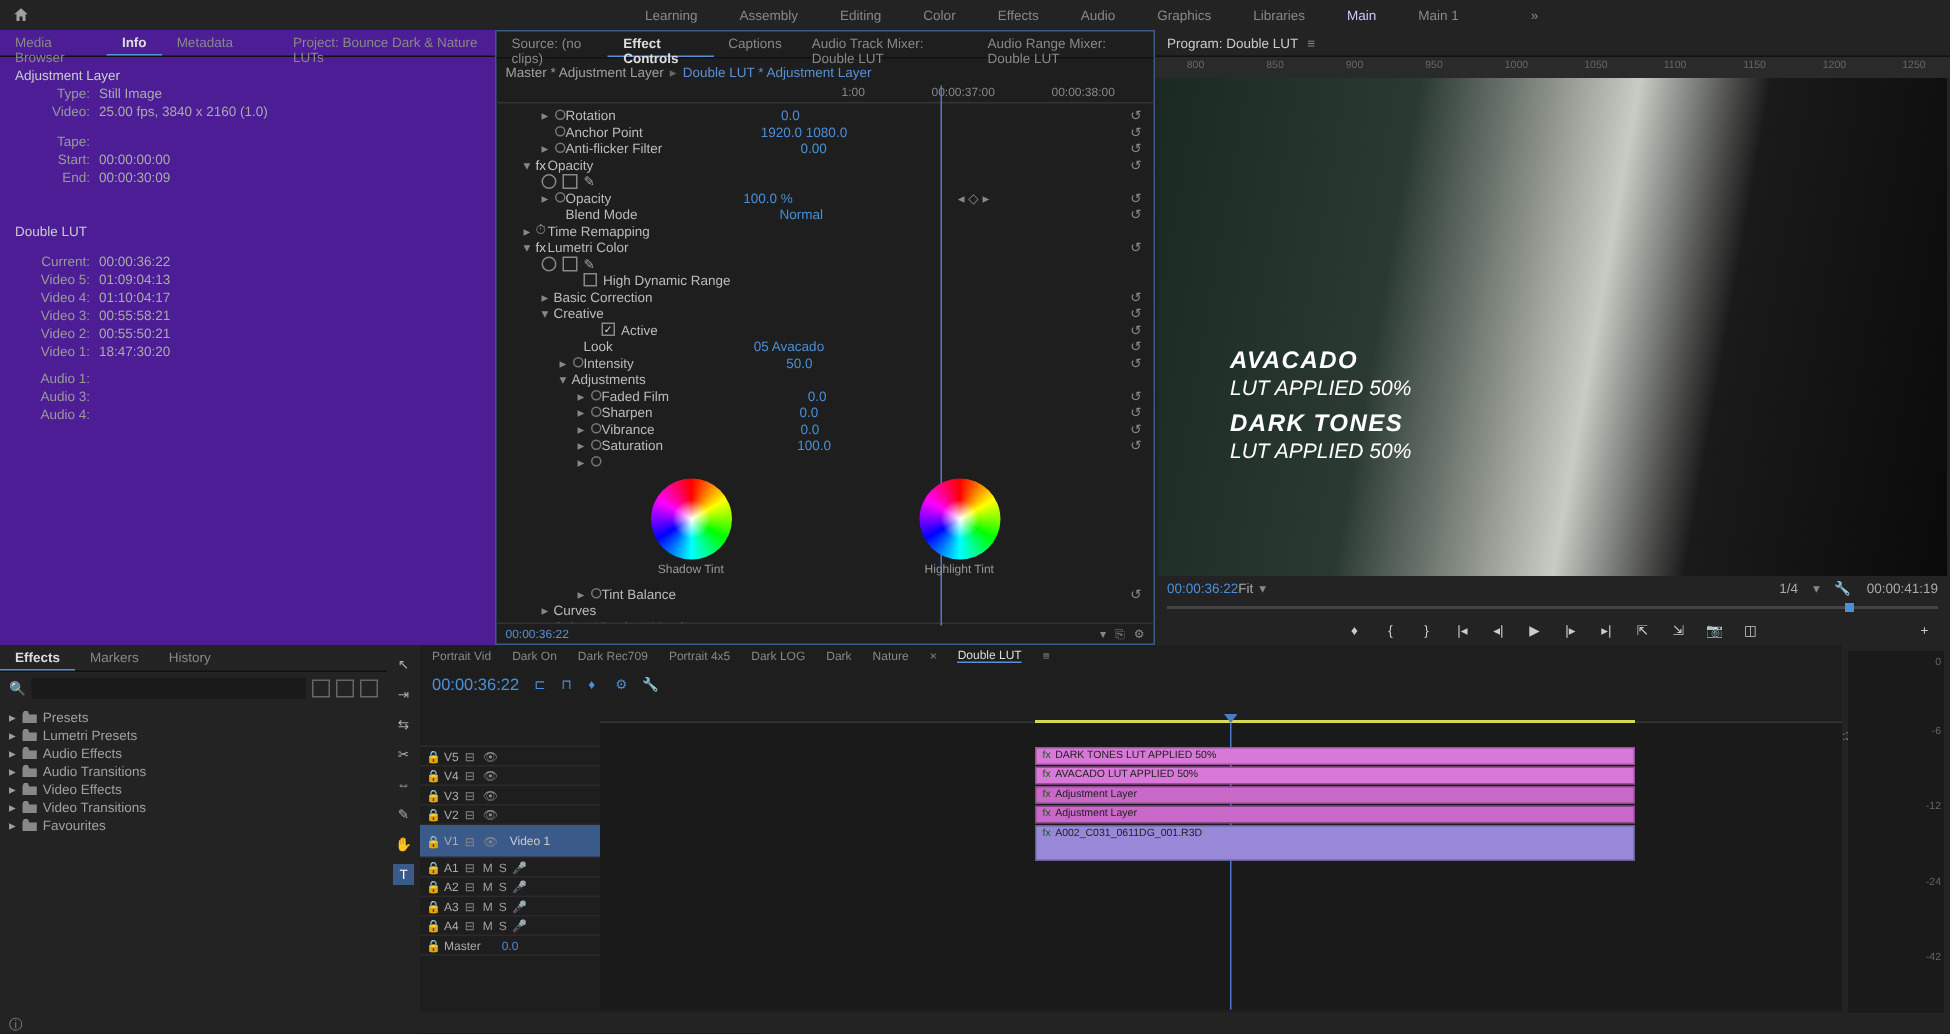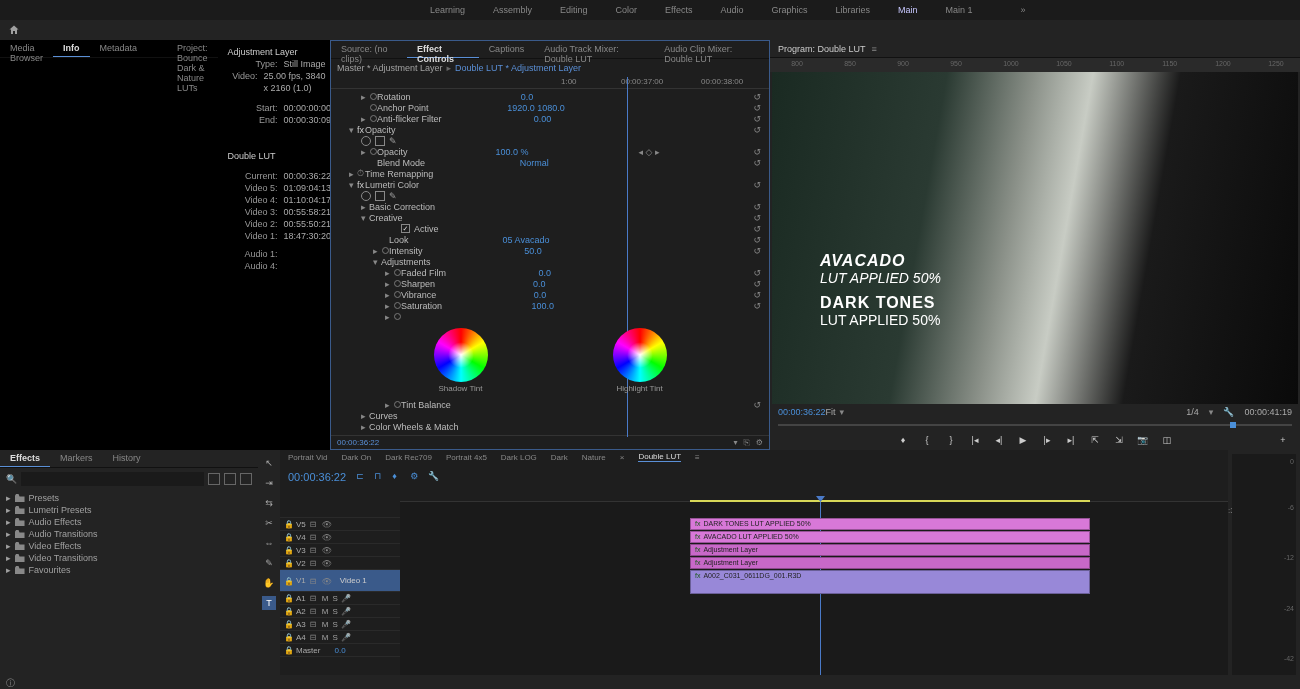"Learning" .top-bar { margin-top: 20px -> none }
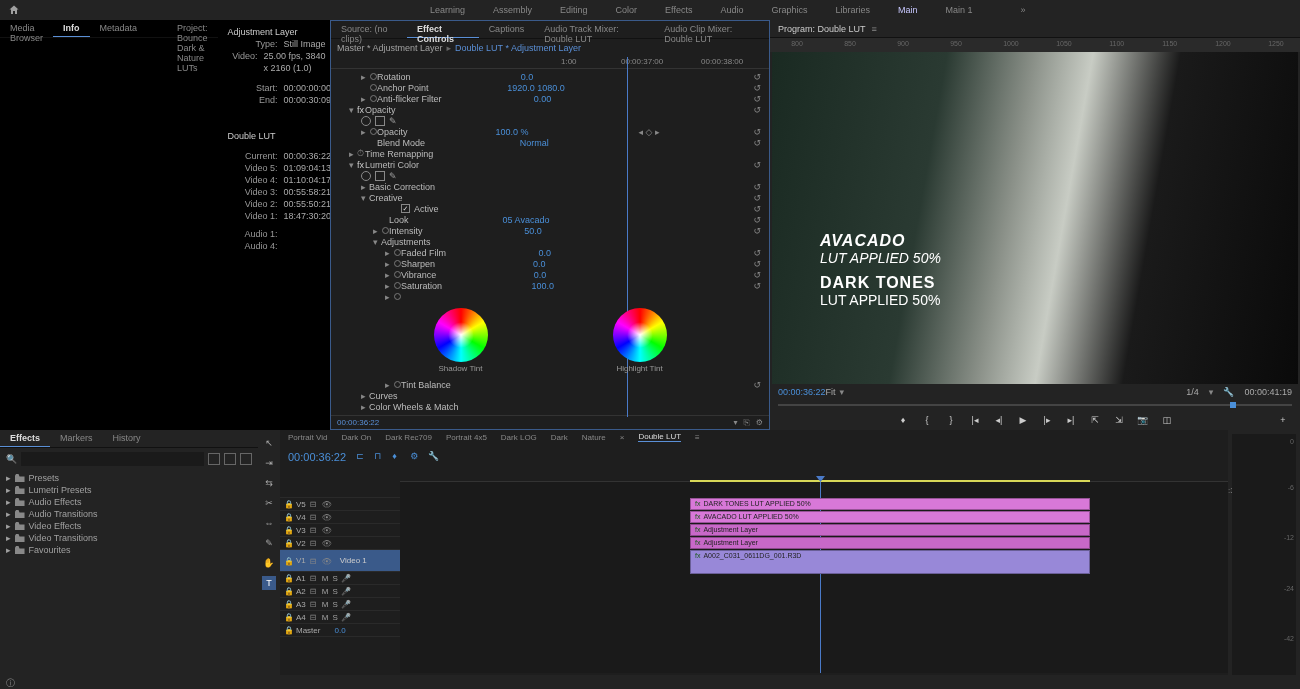"Media Browser" .left-col { background: #000000 -> #4c1d95; flex-direction: row -> column }
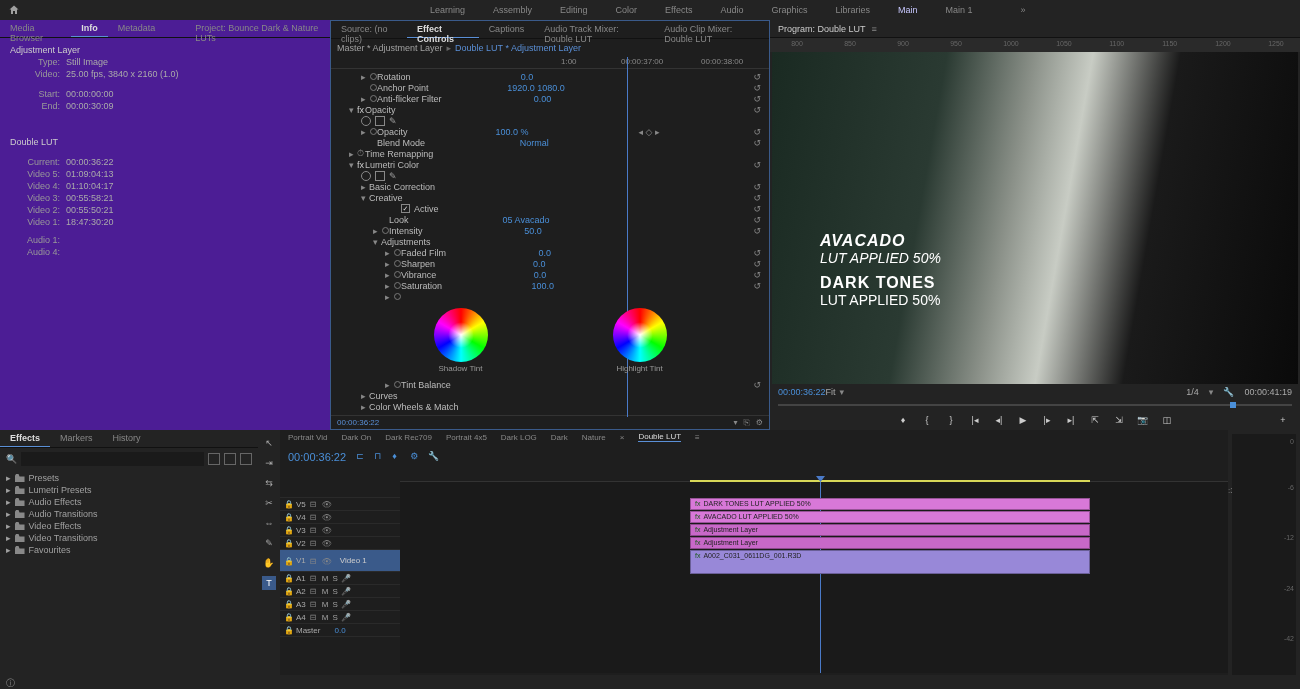"Audio Clip Mixer: Double LUT" span { text: Clip -> Range }
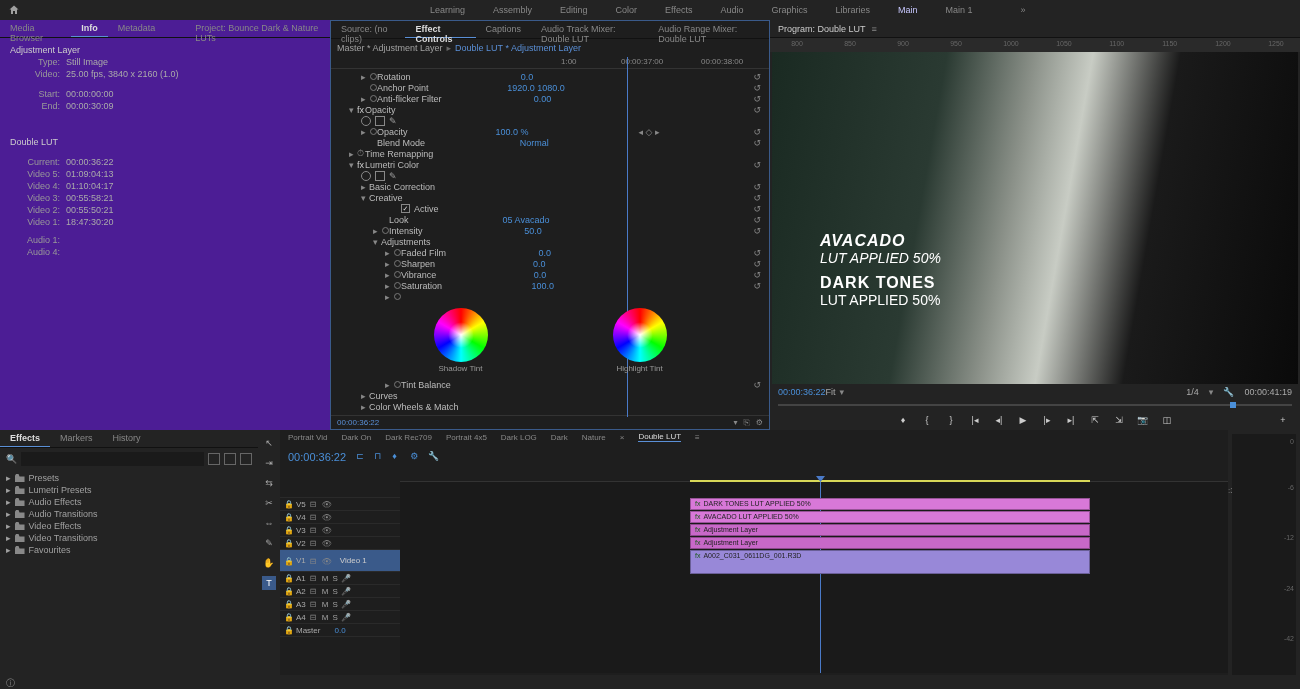"Tape:" div.row { html: none -> <div> <span>Tape:</span> </div> }
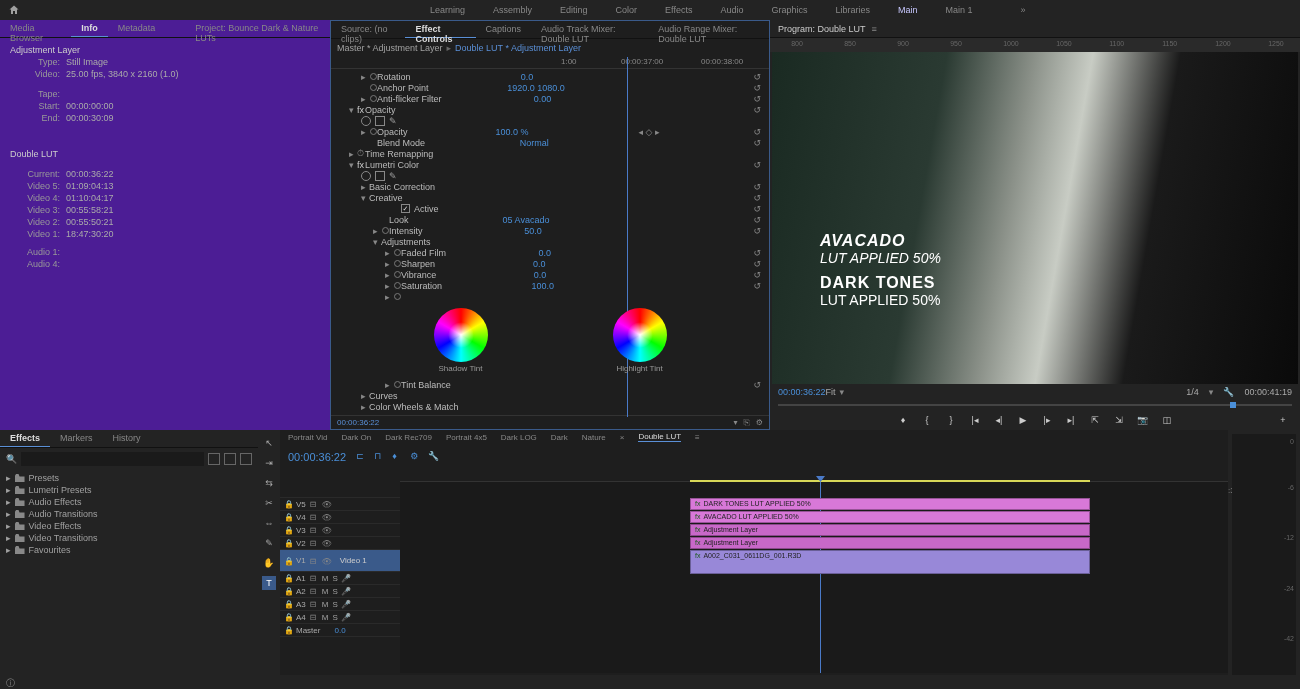"High Dynamic Range" div.ec-row { html: none -> <div> <span></span> <span></span> <span>High Dynamic Range</span> </div> }
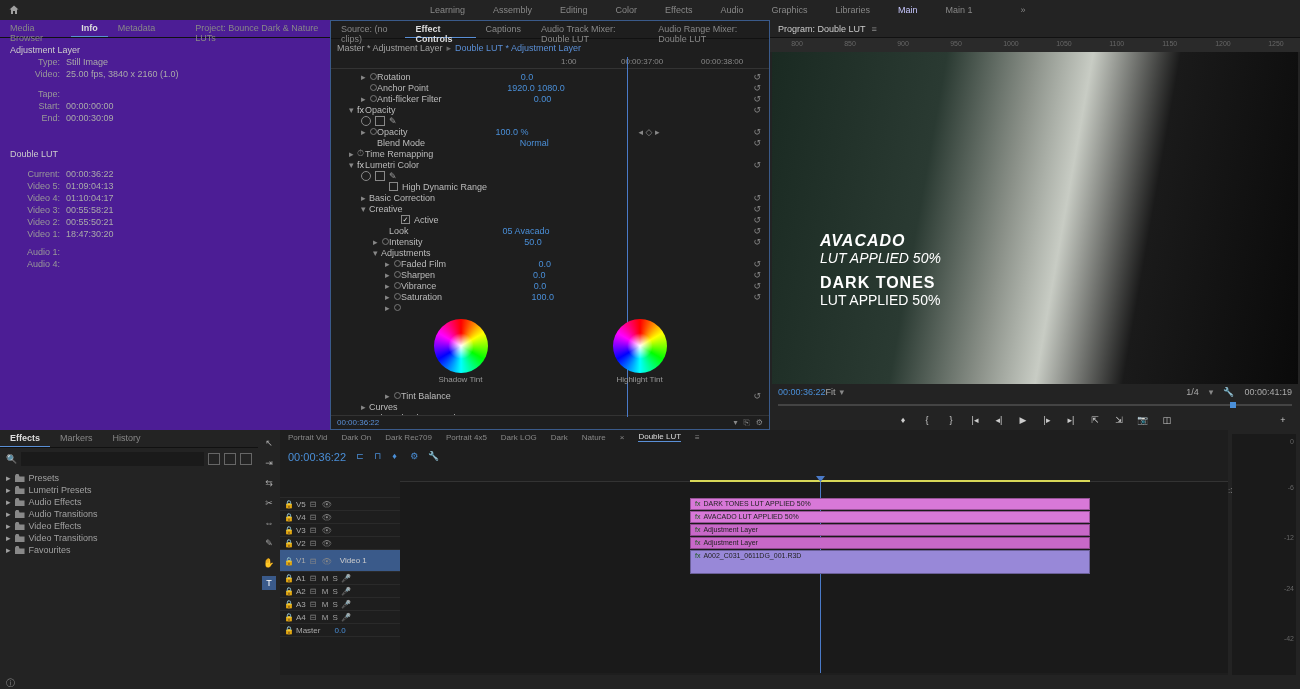"Audio 3:" div.row { html: none -> <div> <span>Audio 3:</span> </div> }
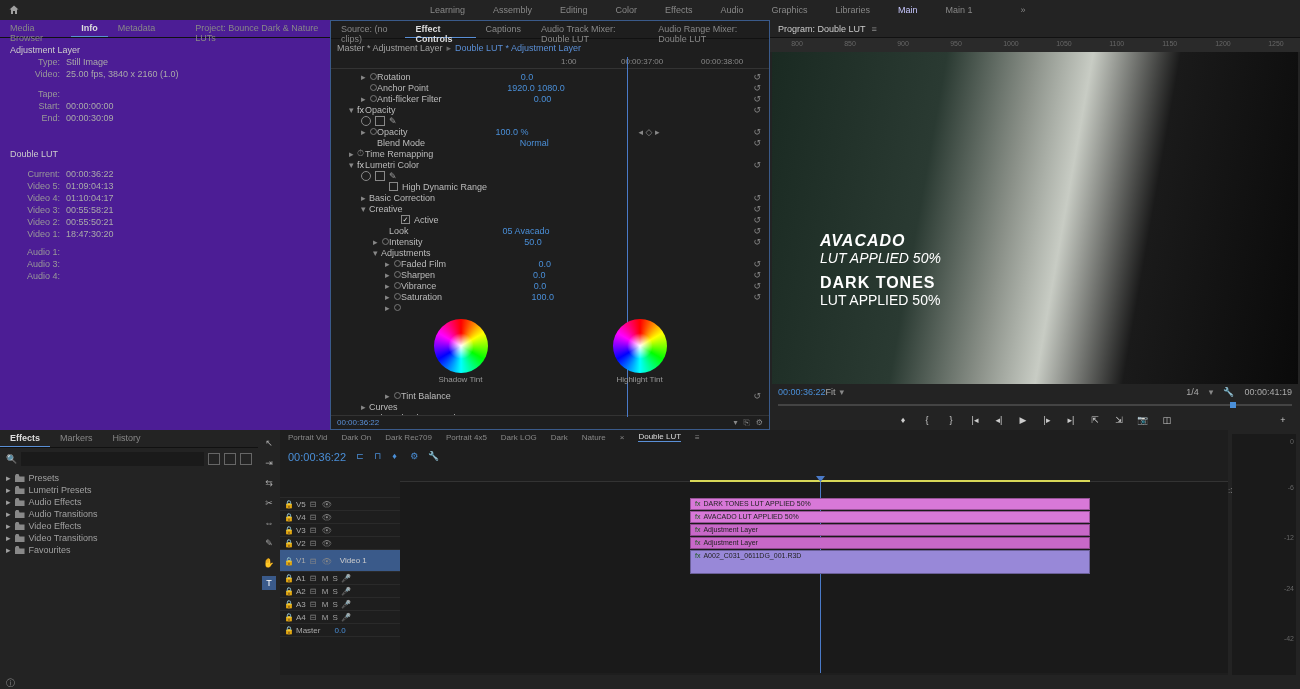"DARK TONES" .prog-txt2 { font-style: none -> italic }
